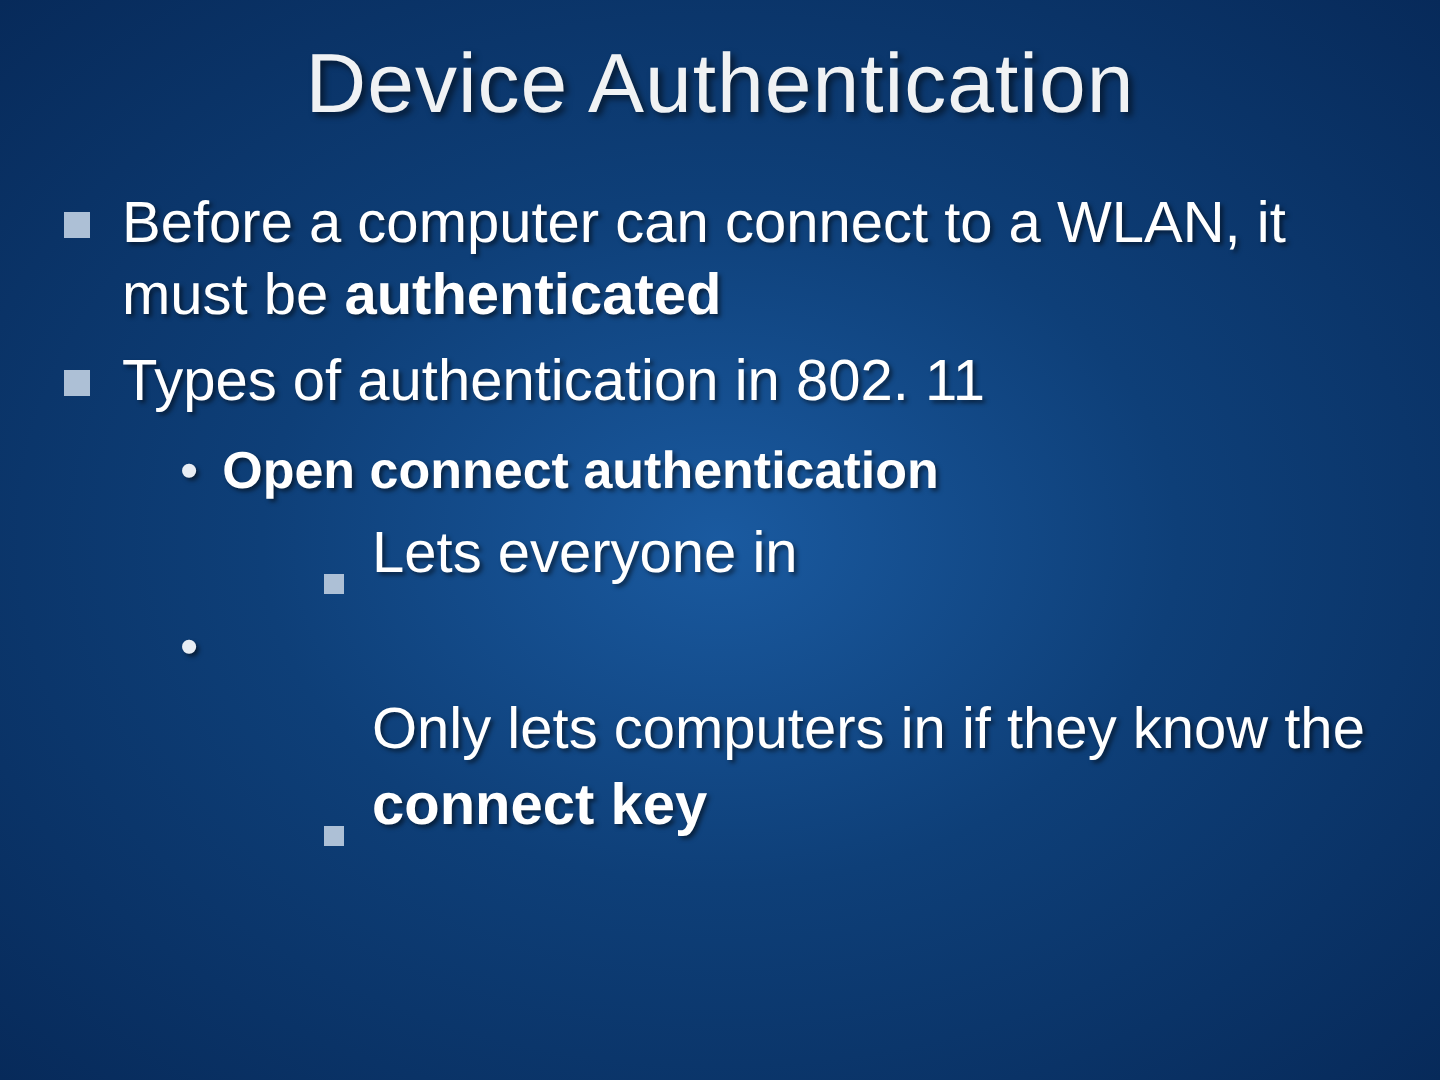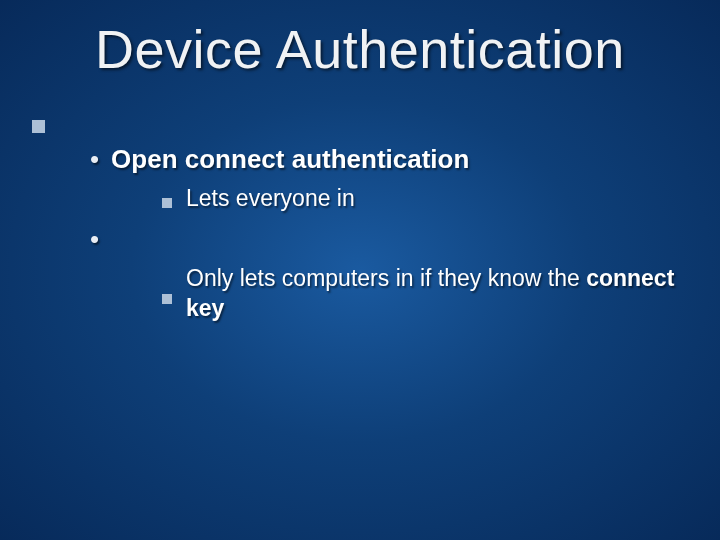"Device Authentication" .title { font-size: 54px -> 42px }
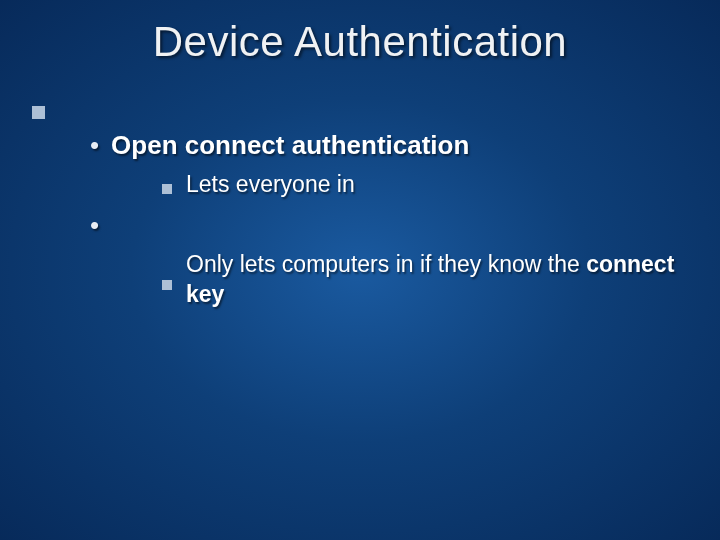"Before a computer can connect" div.lvl1 { html: none -> <div> <span></span> <div> <span>Before a computer can connect to a WLAN, it must be </span><span>authenticated</span> </div> </div> }
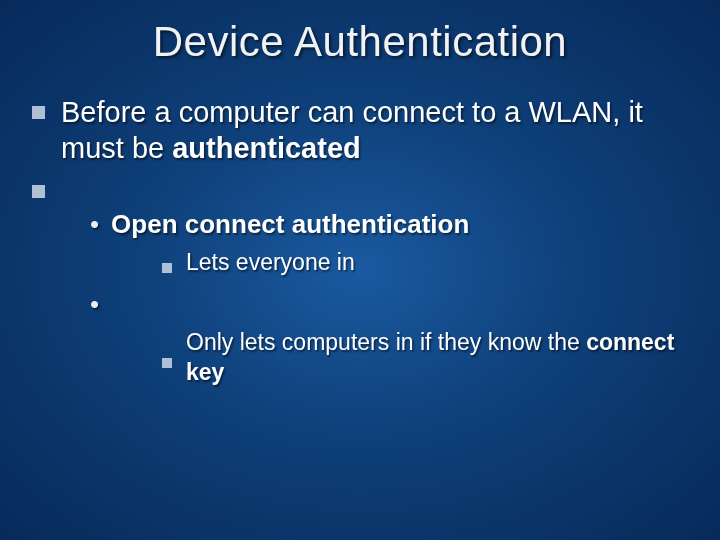"Types of authentication in 802." div { html: none -> <div>Types of authentication in 802. 11</div> }
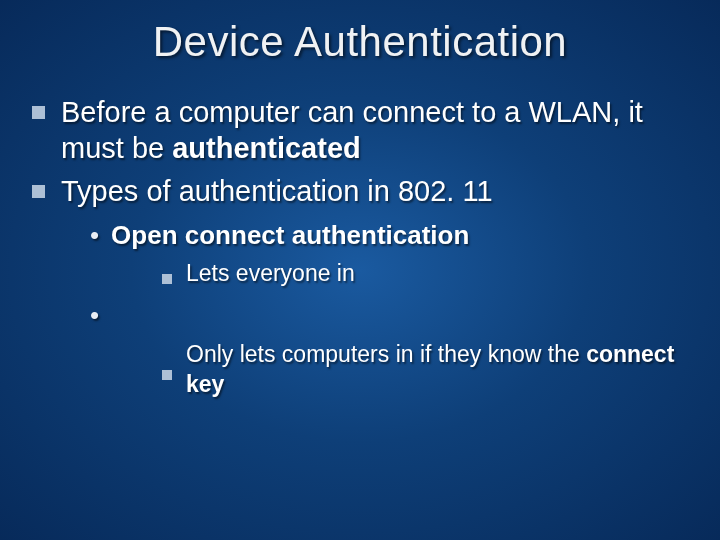"Lets everyone in" .lvl3 { align-items: center -> flex-end; font-size: 23px -> 29px }
